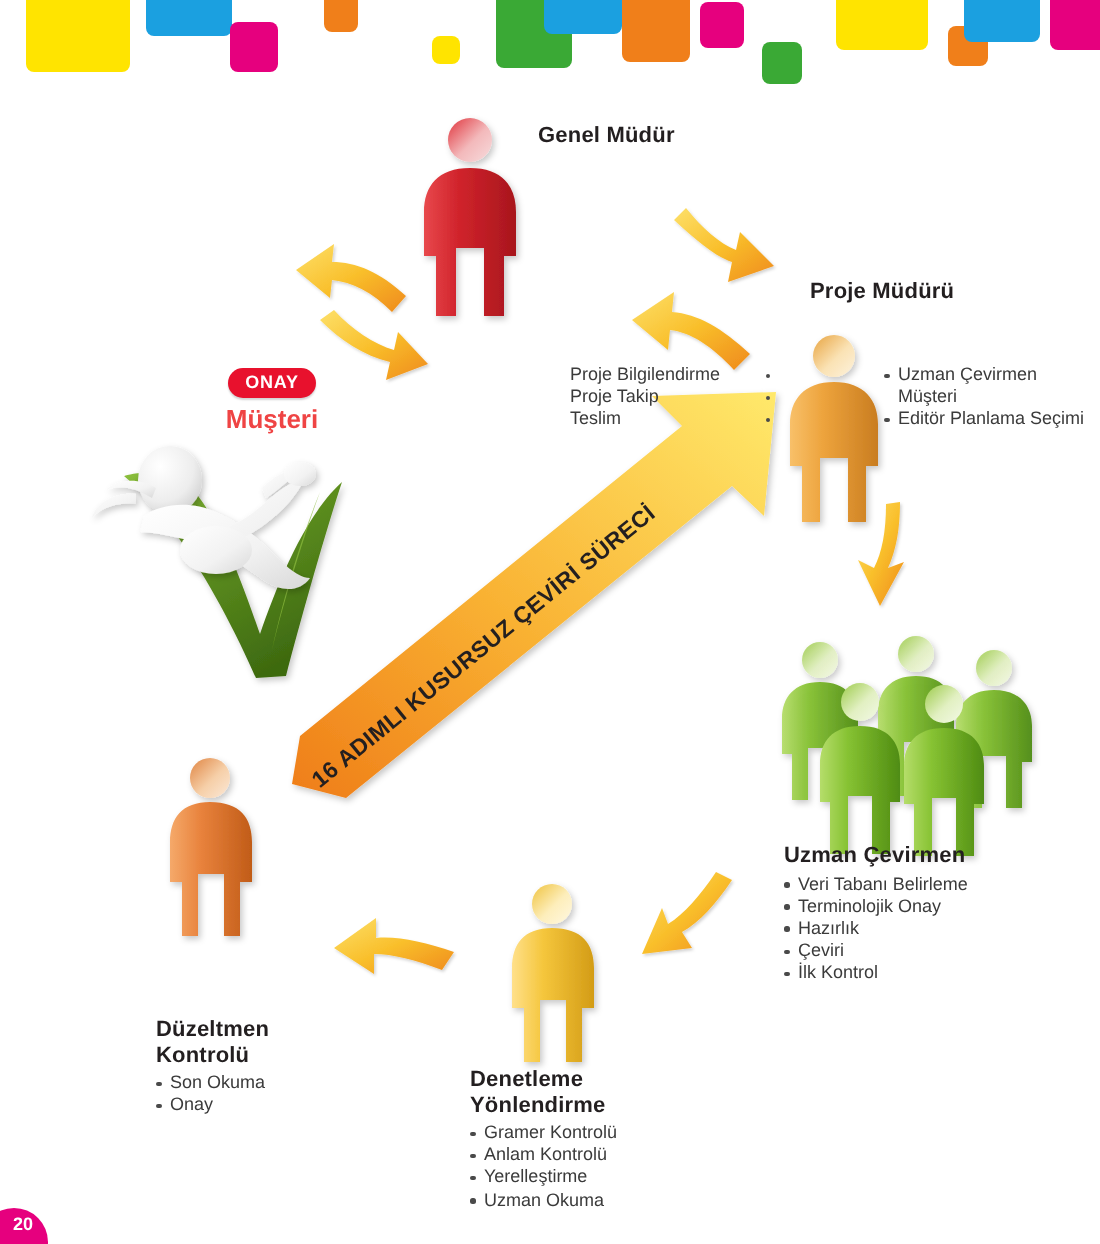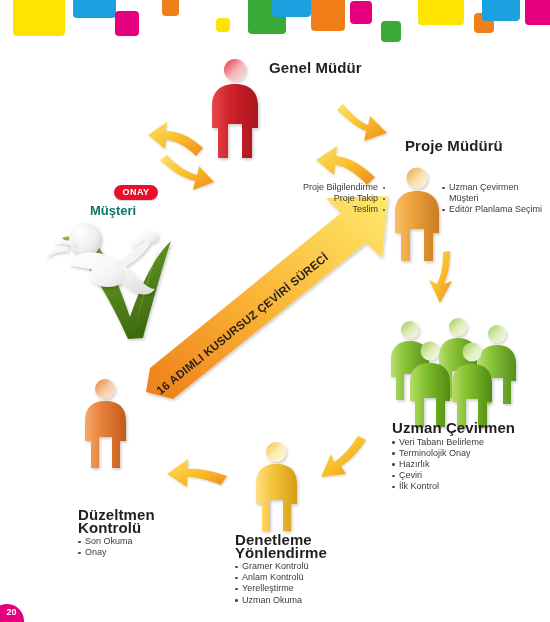"Genel Müdür" .title { font-size: 15px -> 11px }
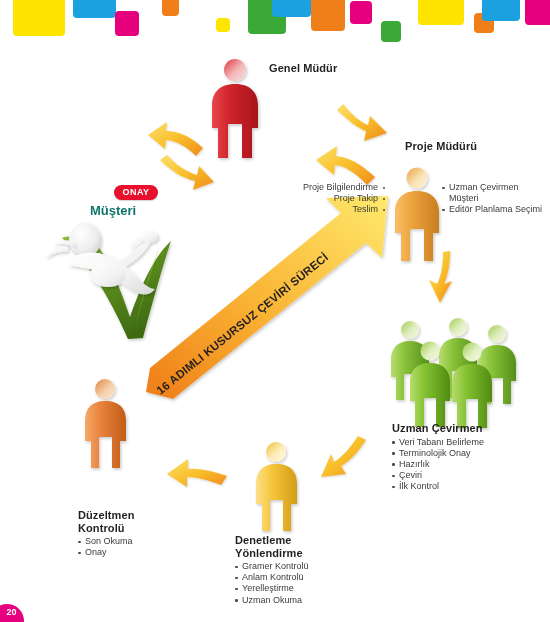"Proje Bilgilendirme" .bullets.right li { text-align: right -> none }
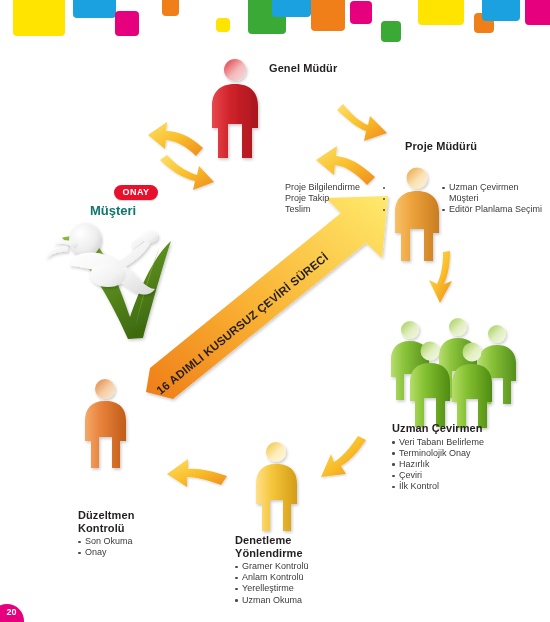"Müşteri" .musteri { color: #0f766e -> #ef4444; text-align: left -> center }
